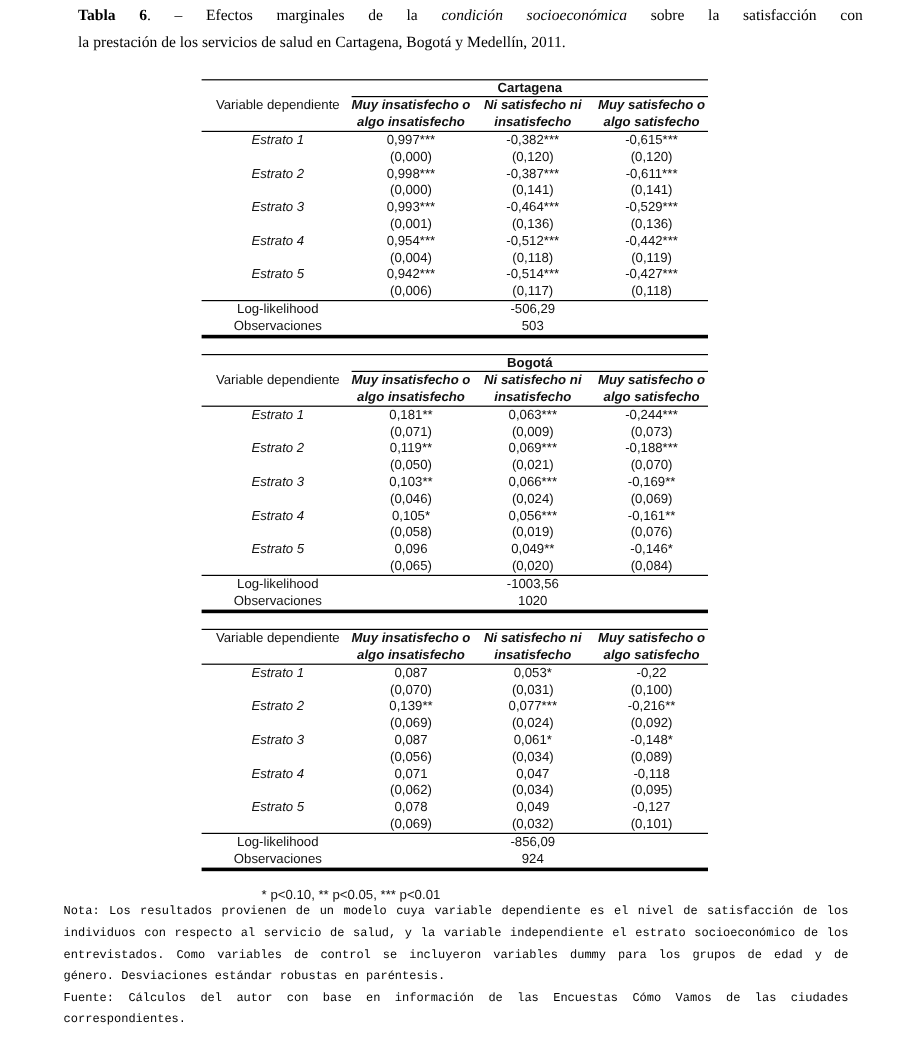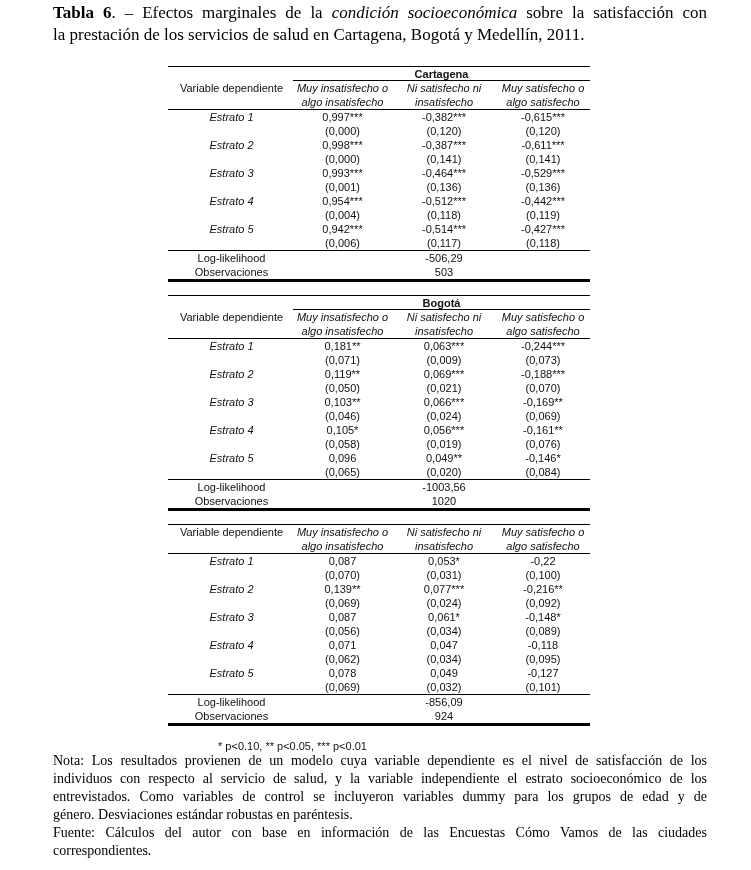"Tabla 6. – Efectos marginales" .title { font-size: 17px -> 13px; left: 53px -> 65px }
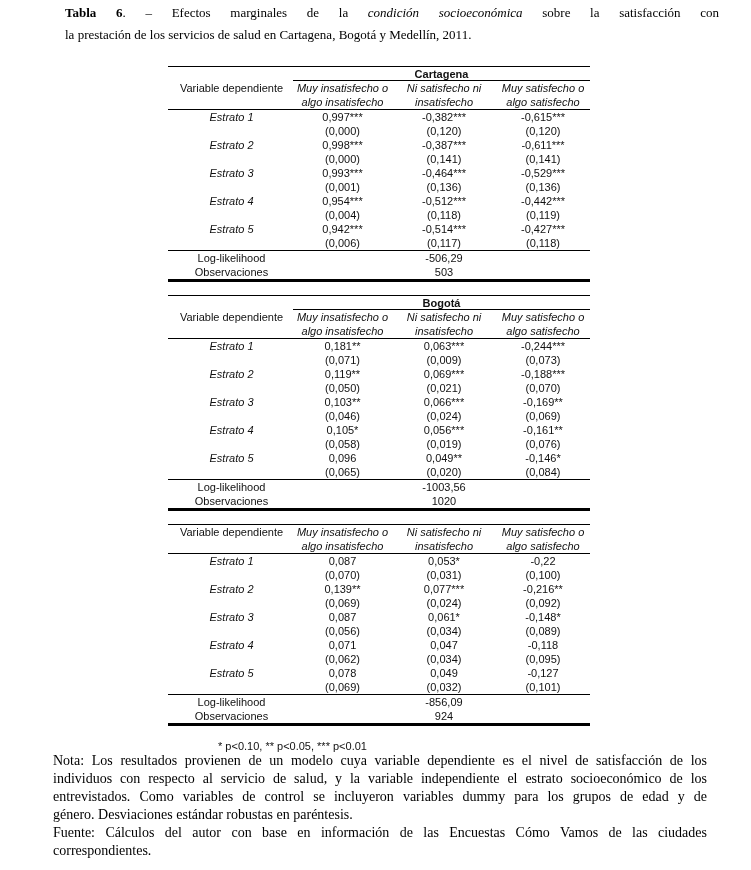"Muy insatisfecho o" .hdr .c1, .hdr .c2, .hdr .c3 { font-weight: none -> bold }
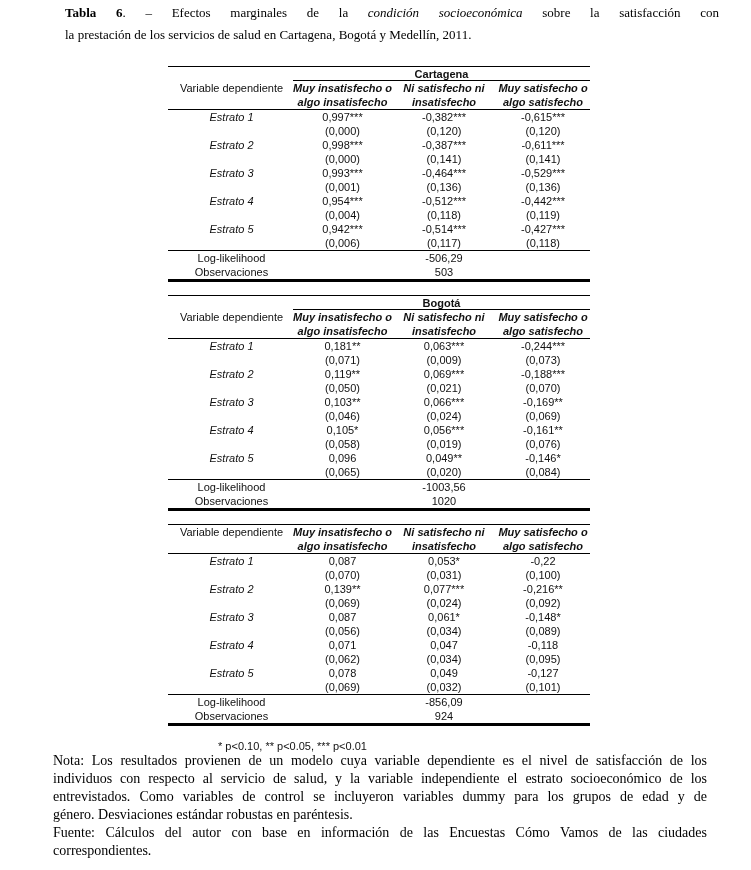"Nota: Los resultados provienen de" .note { font-family: none -> Liberation Mono, monospace; font-size: 14px -> 10px }
